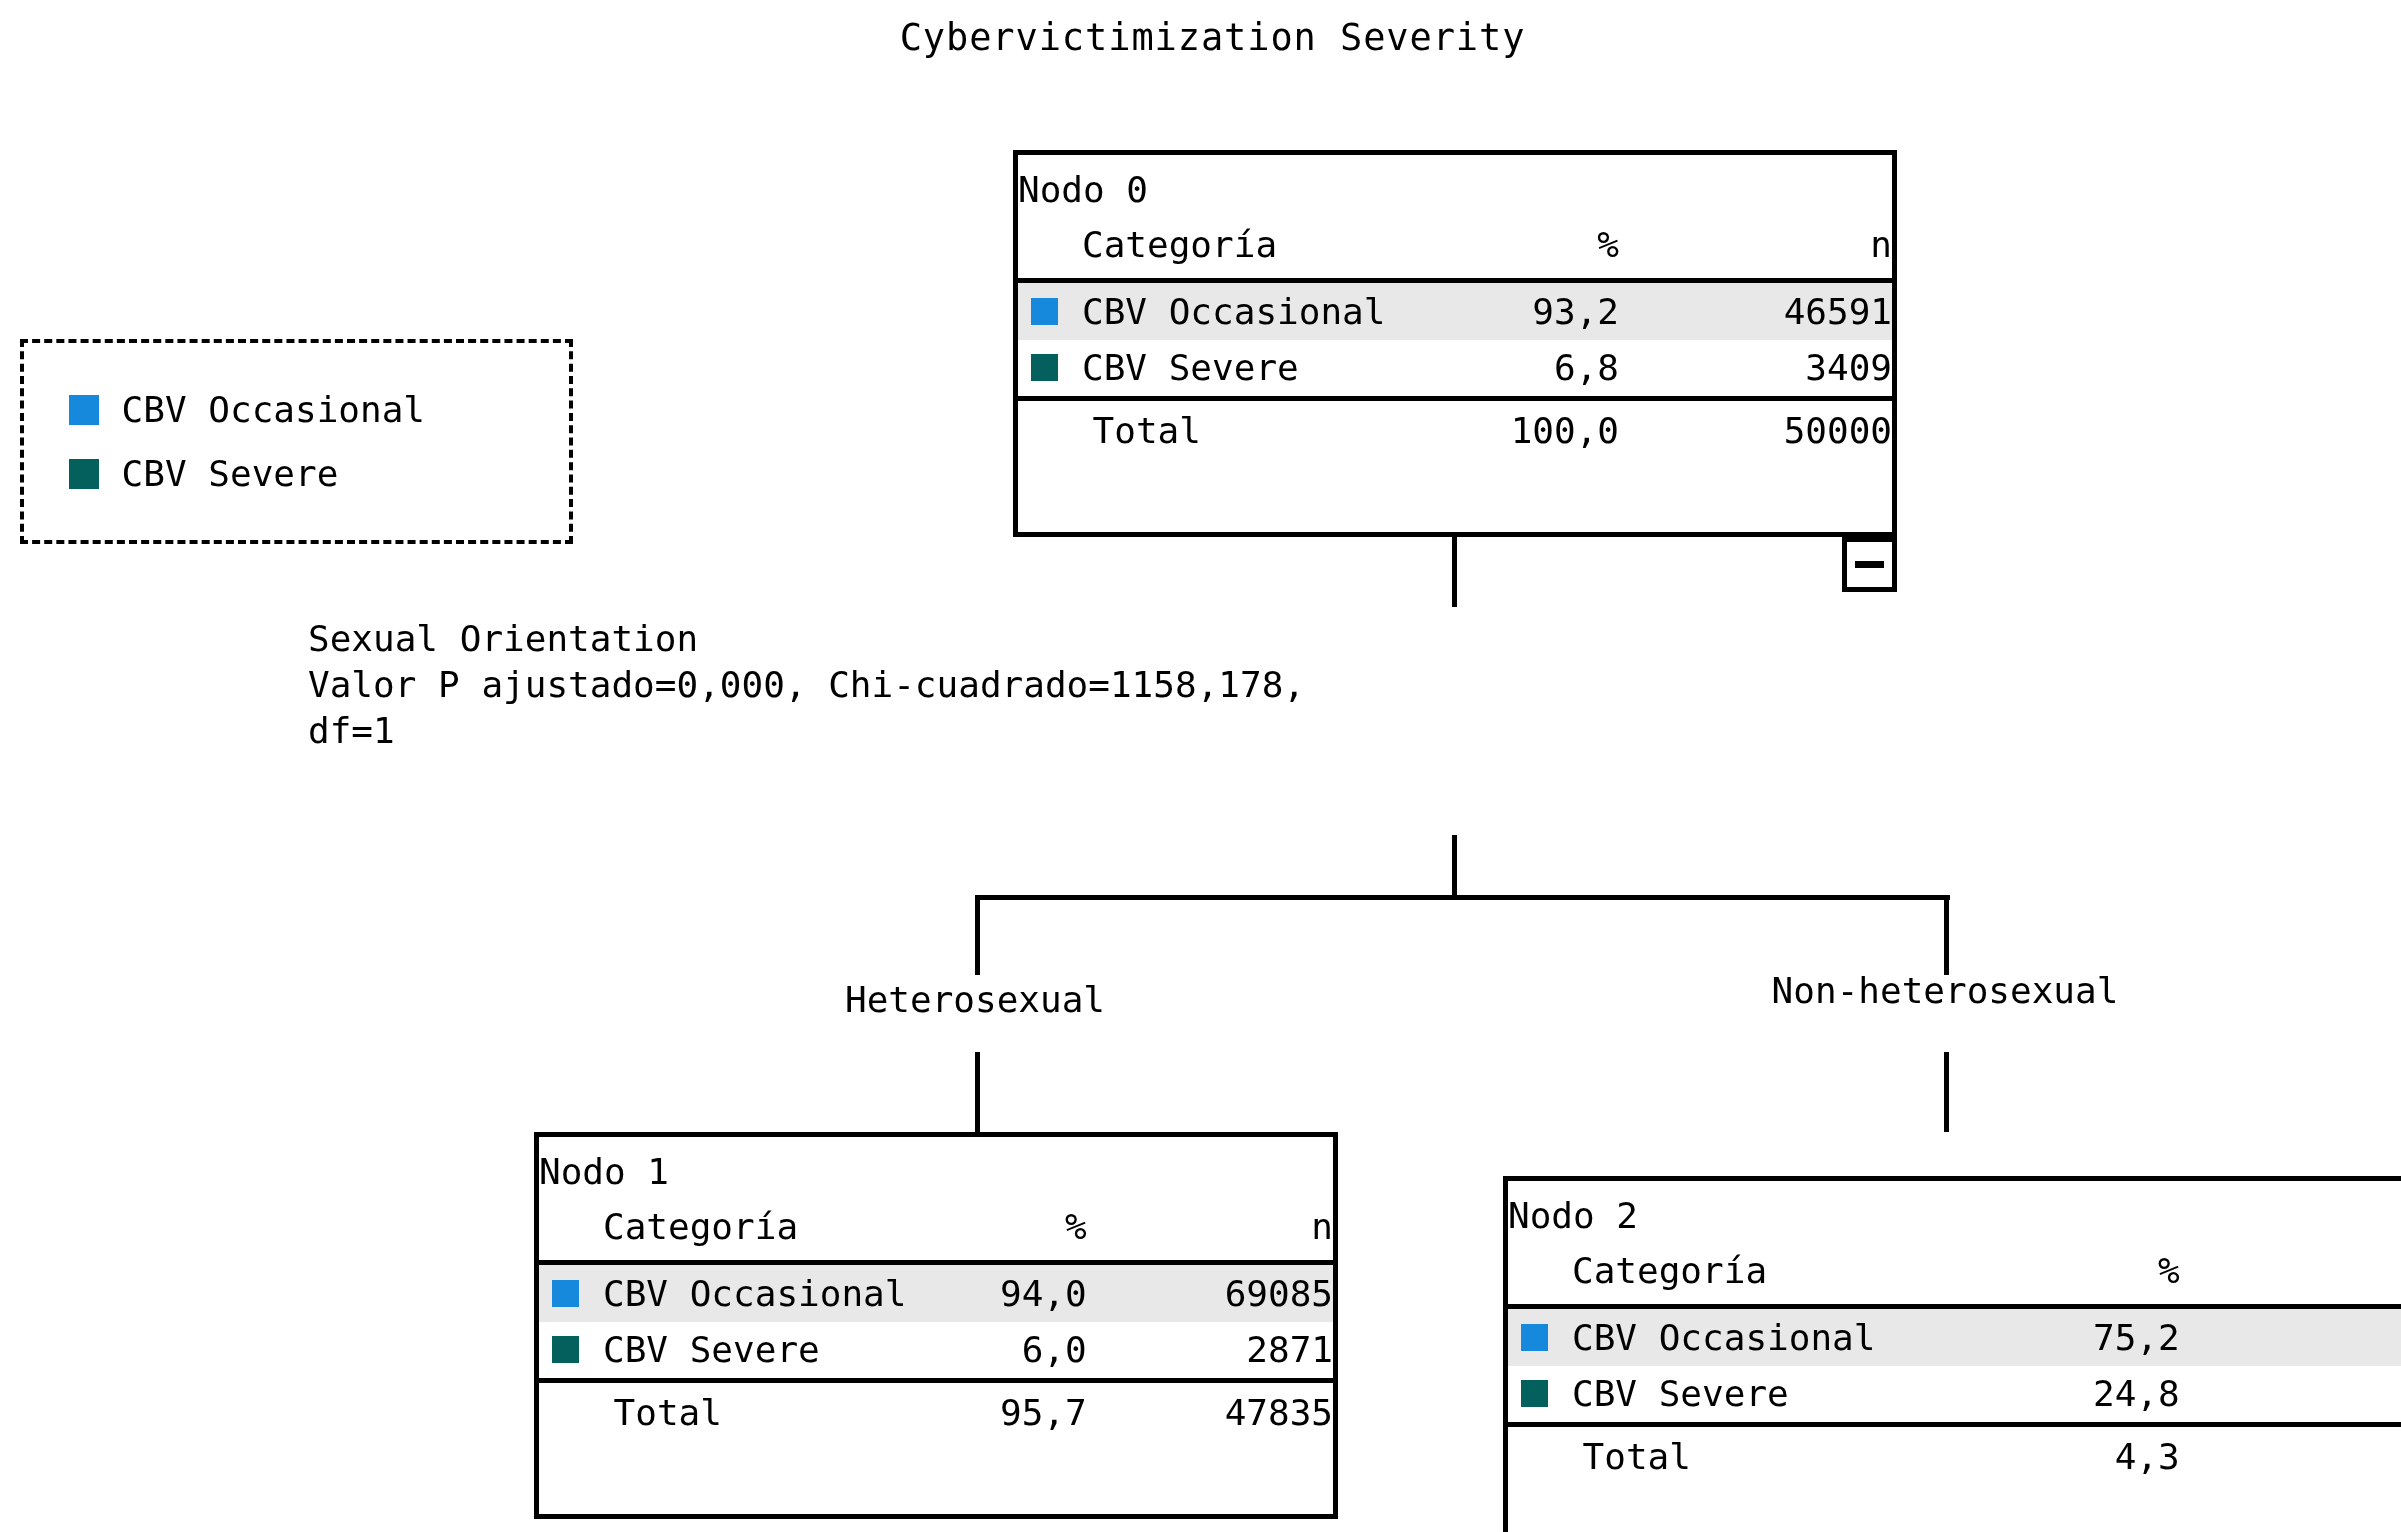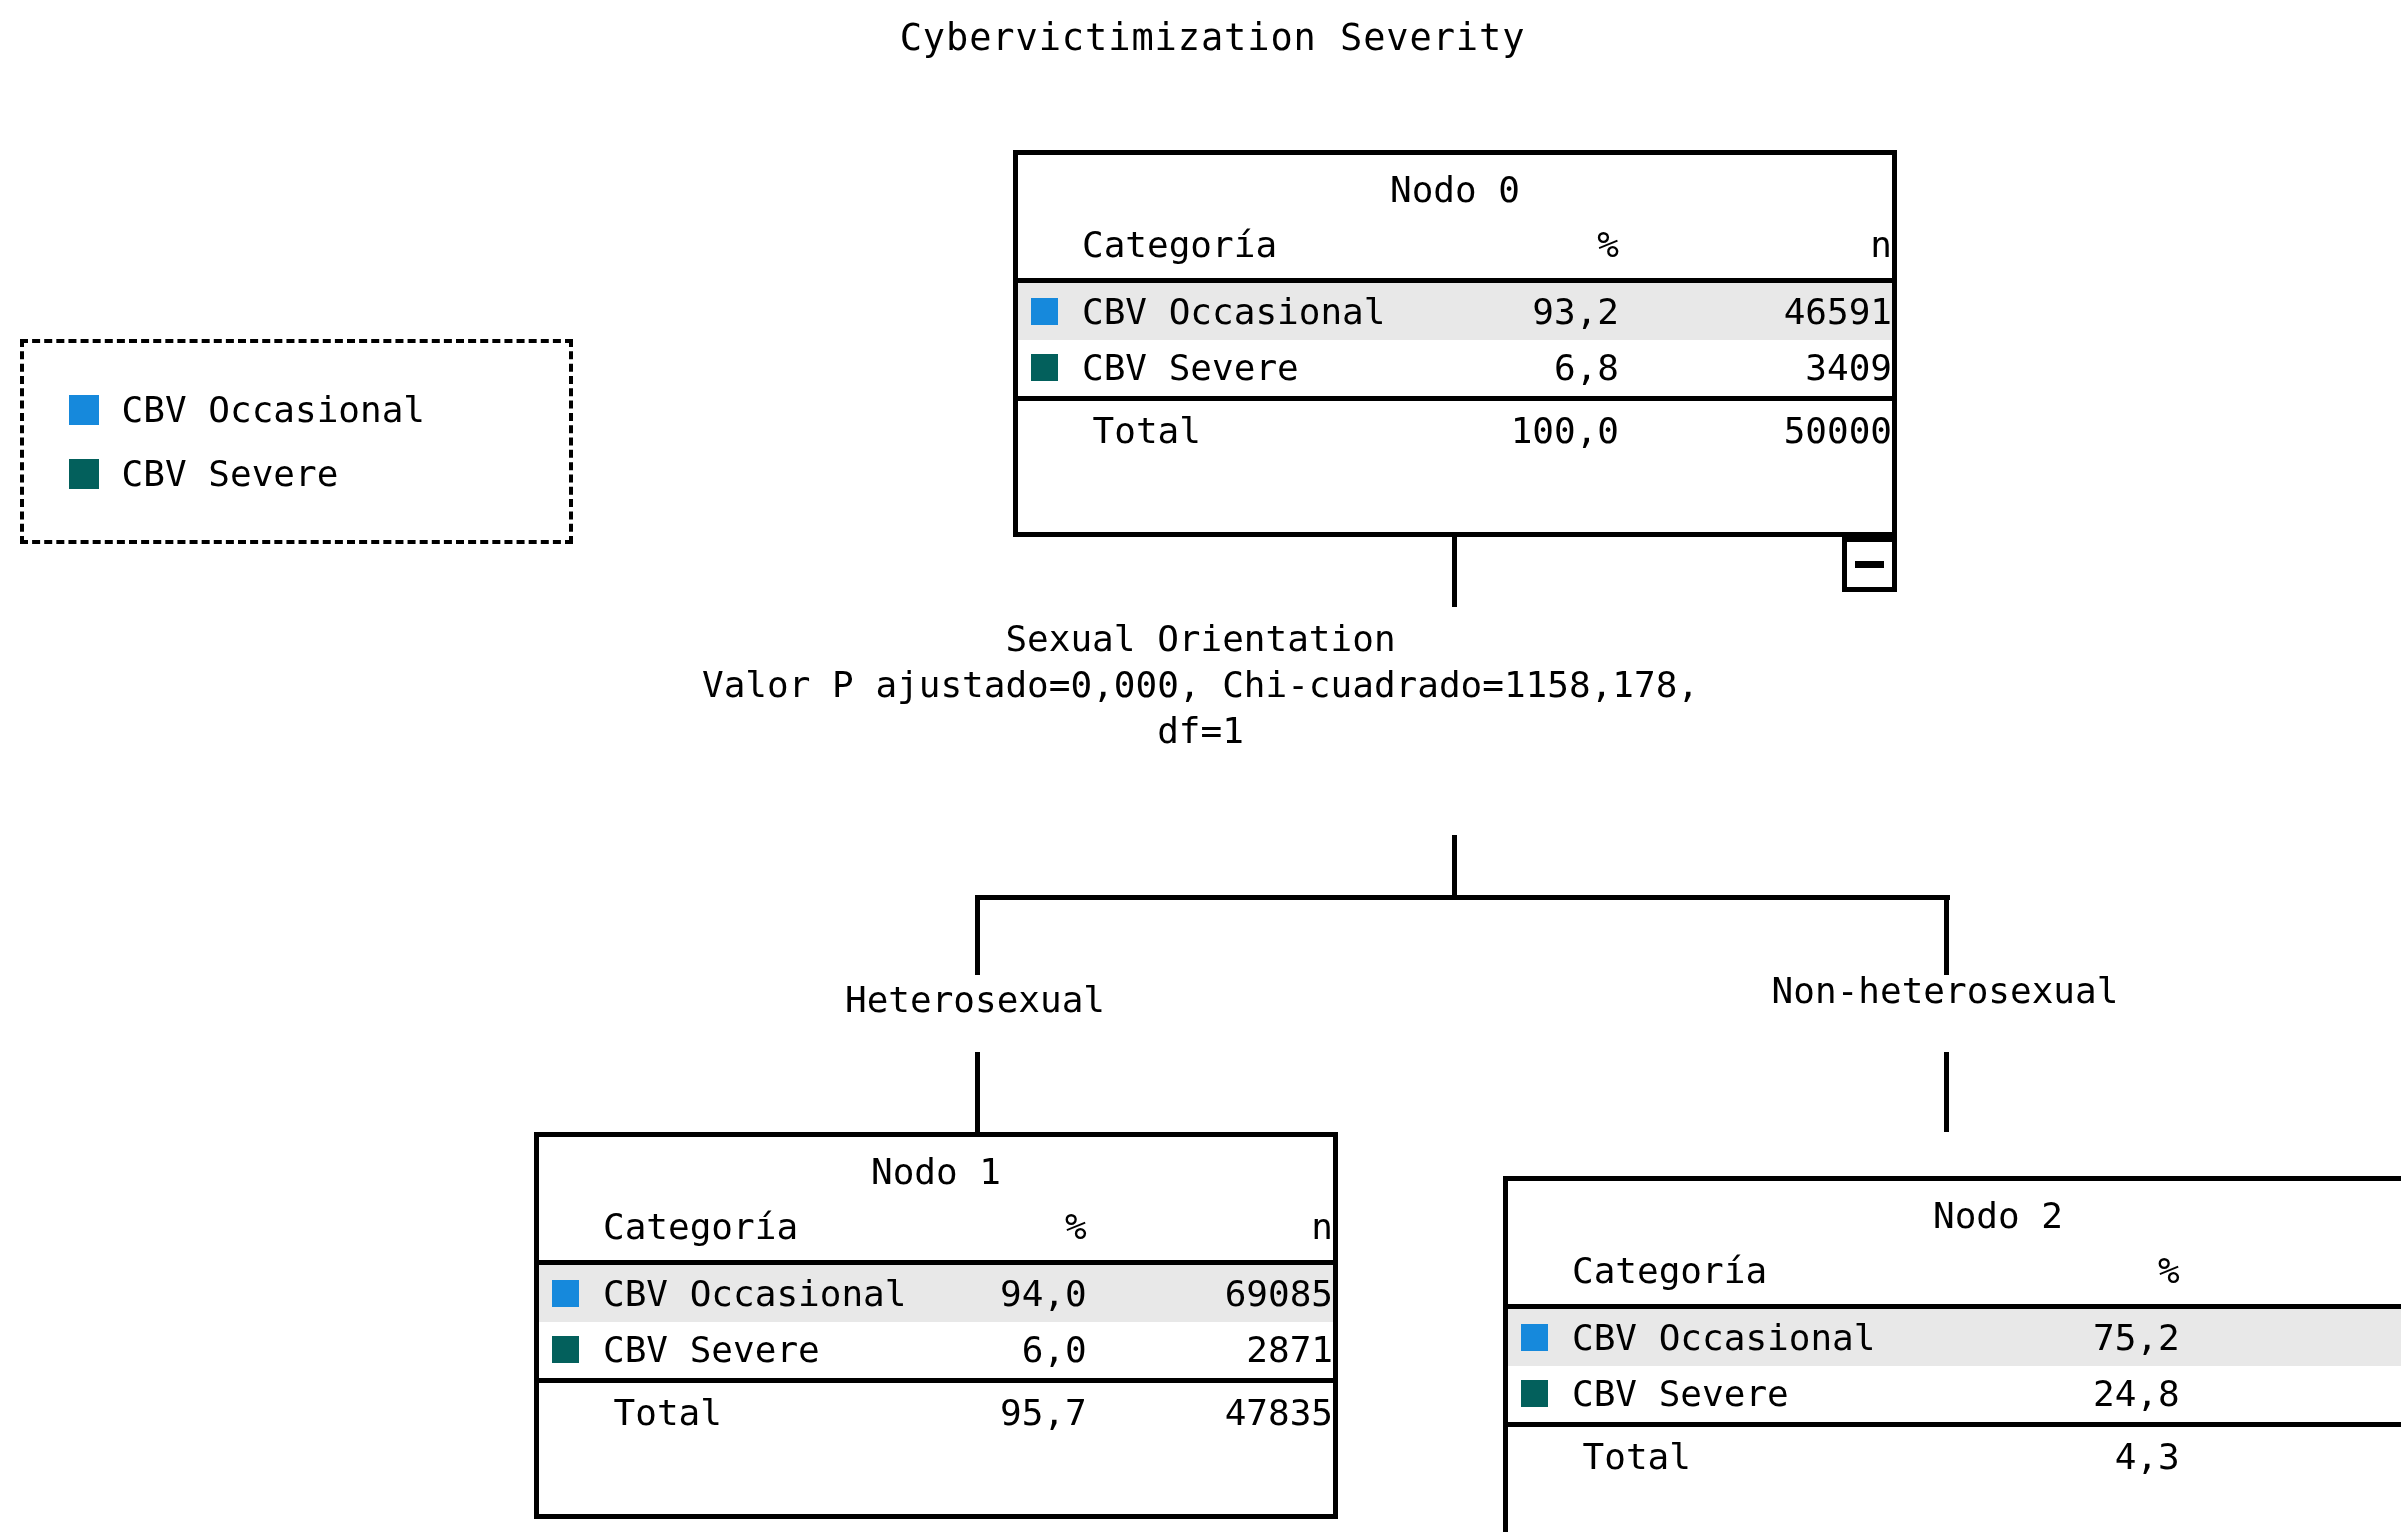"Nodo 0" .node-title { text-align: center -> none }
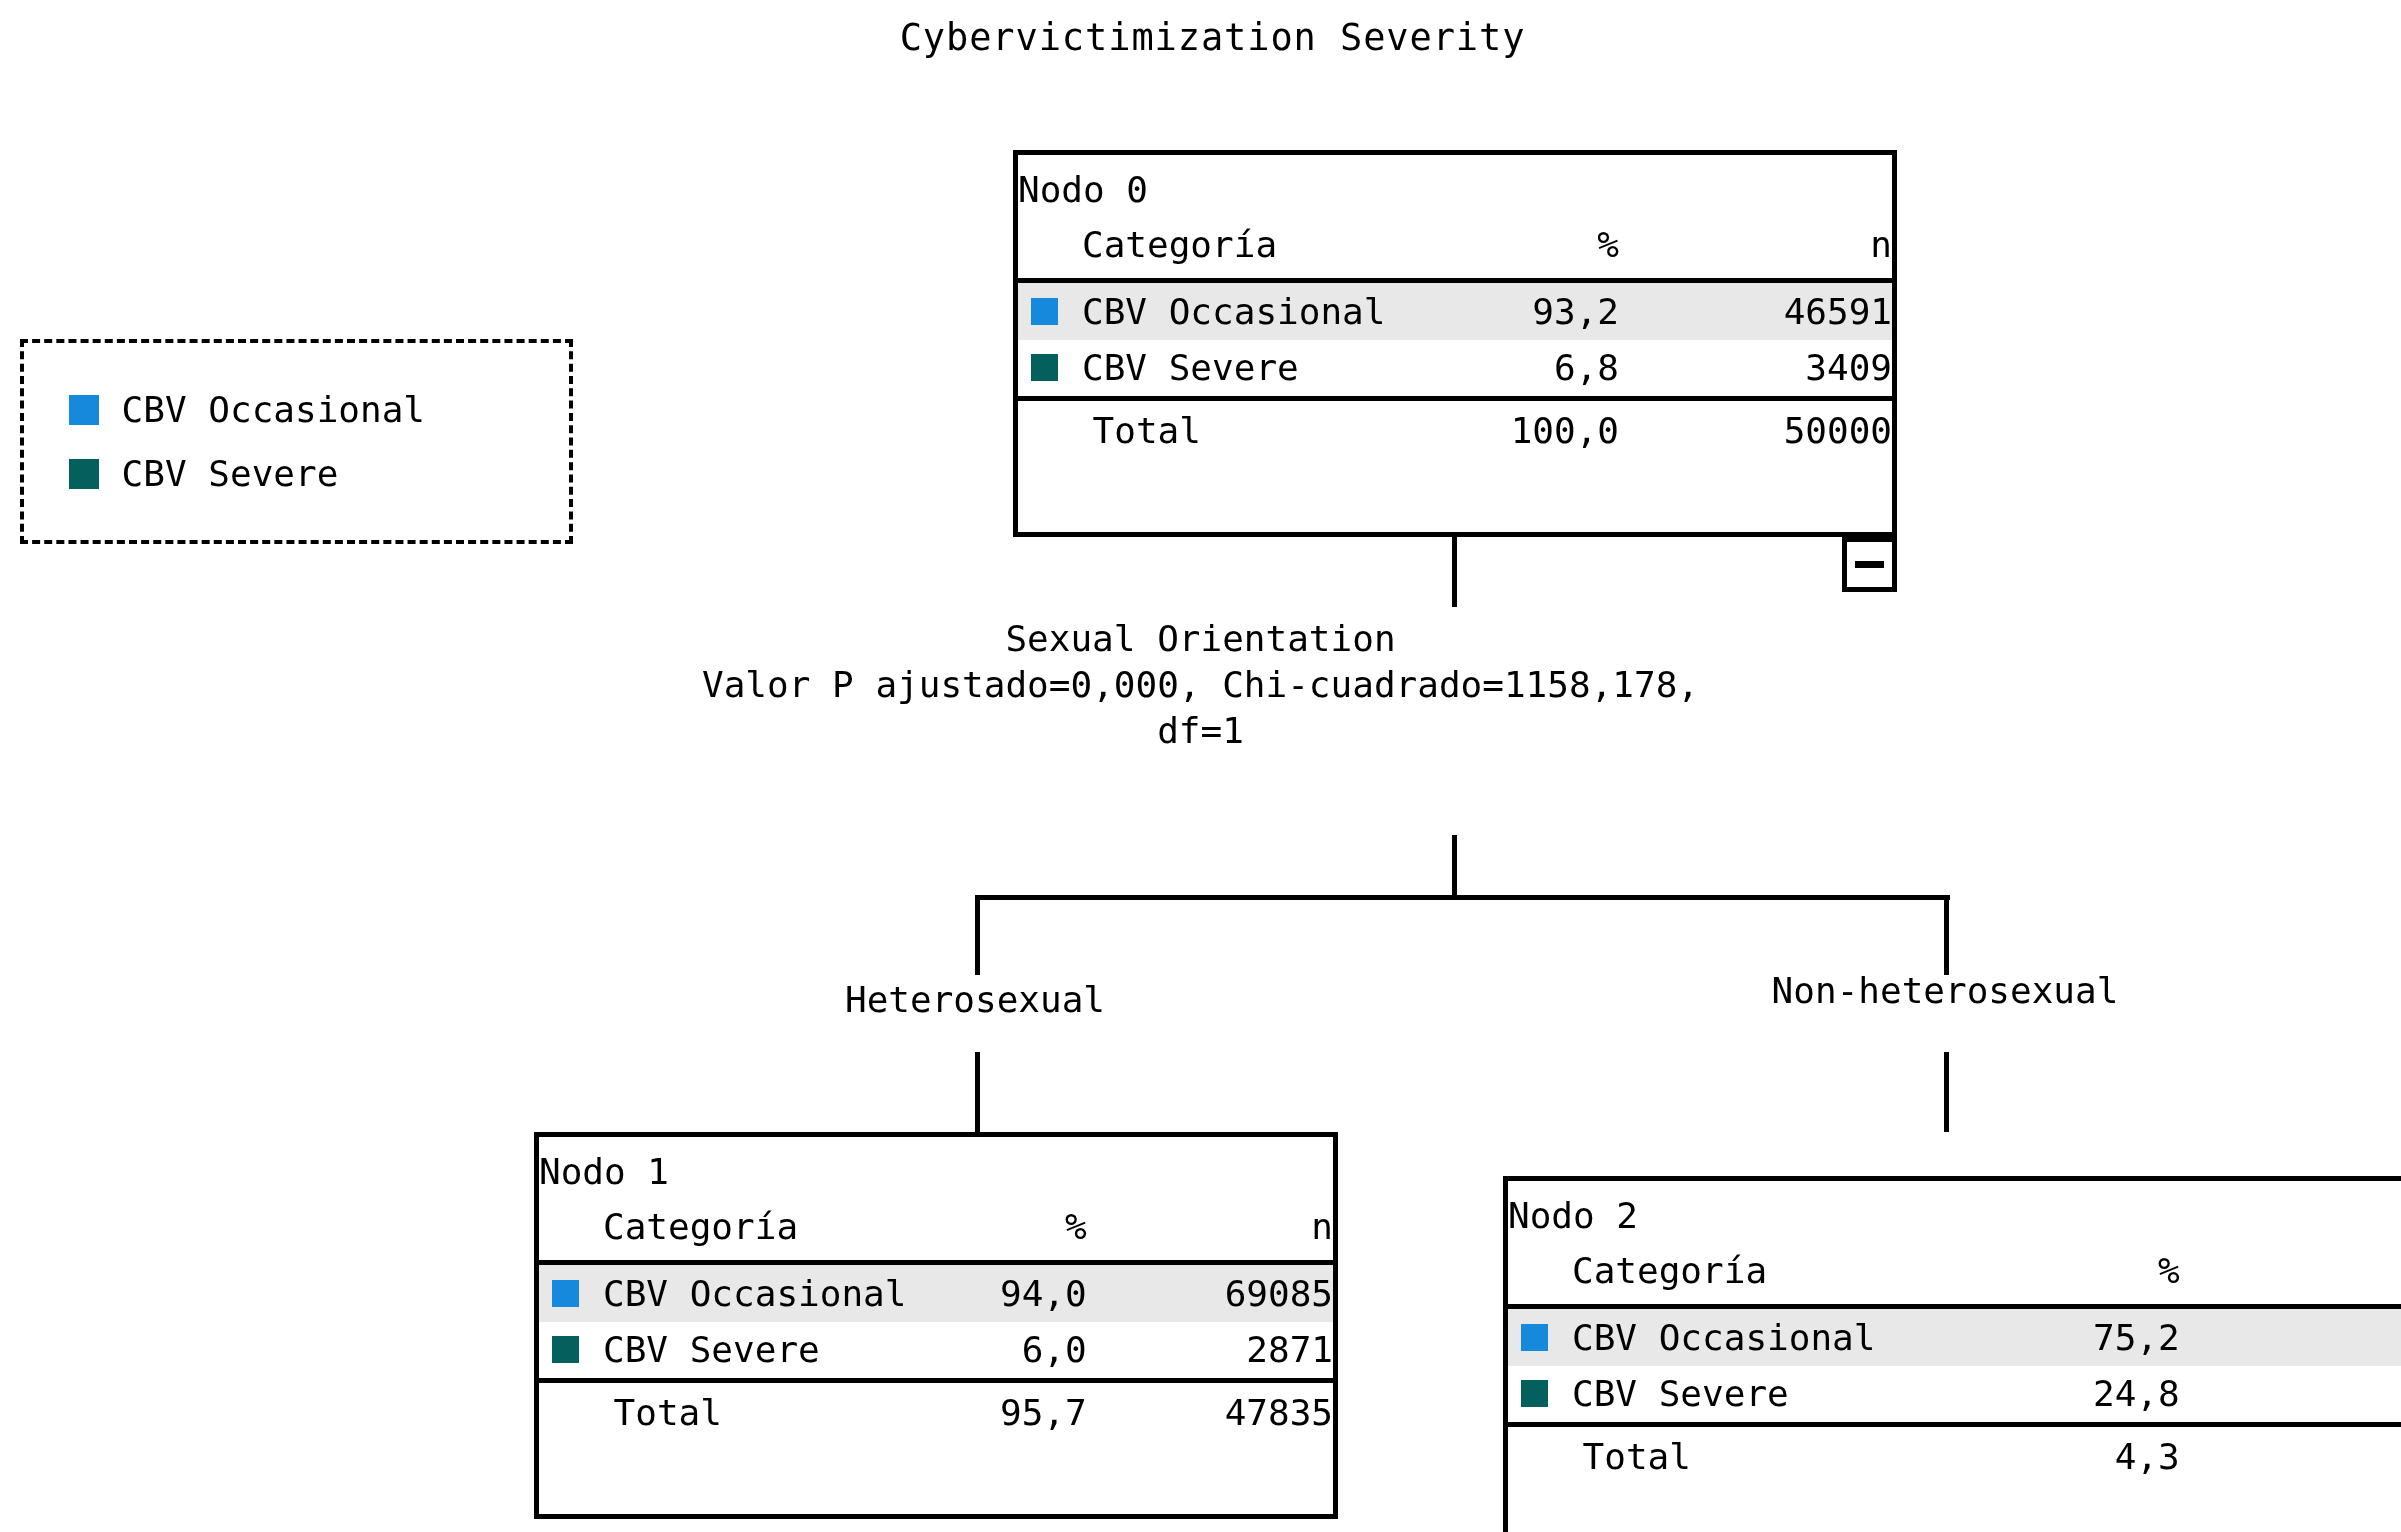"Sexual Orientation" #split-text { text-align: center -> left }
